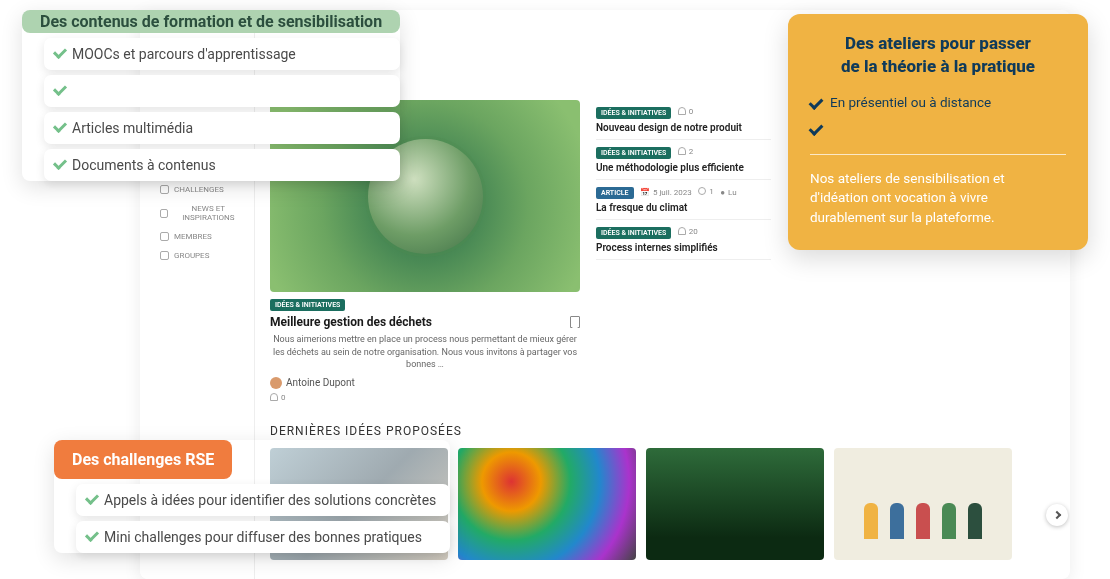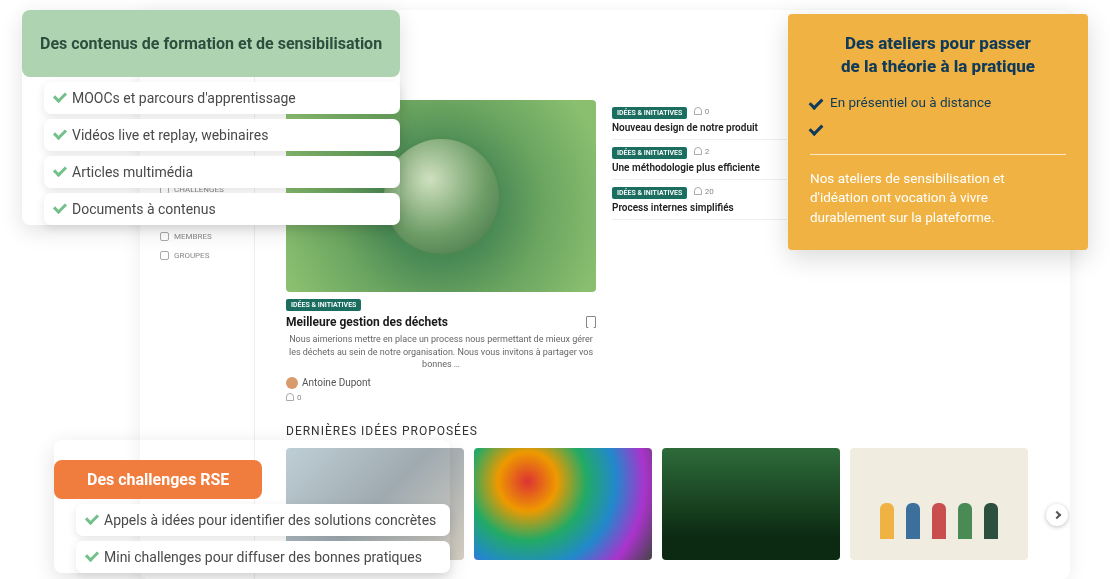"Des contenus de formation et" .overlay-green-header { padding: 24px 18px -> 2px 18px }
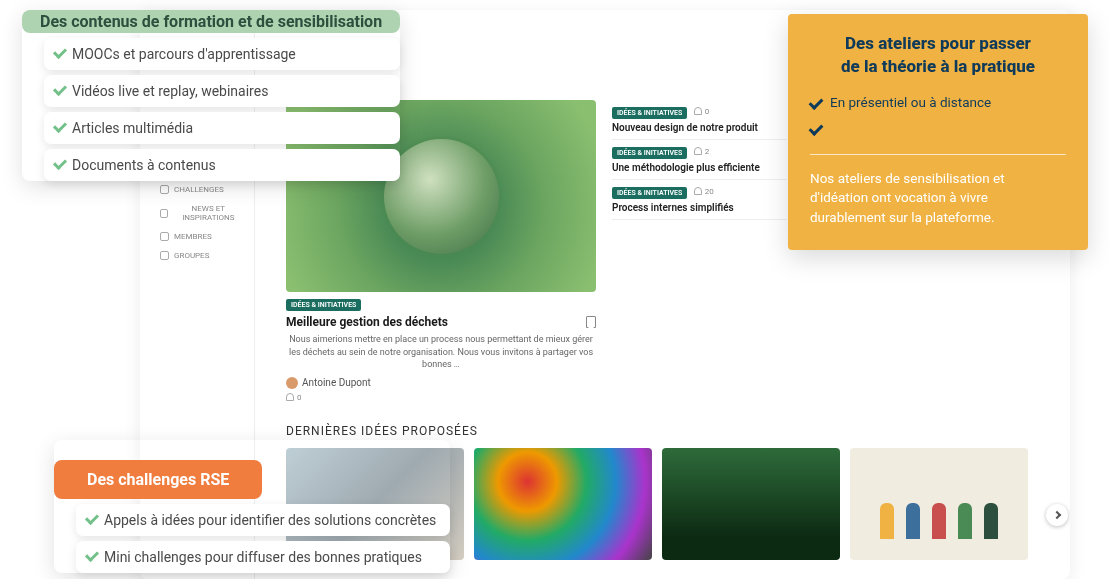"Des ateliers pour passer" .card-yellow { border-radius: 4px -> 12px }
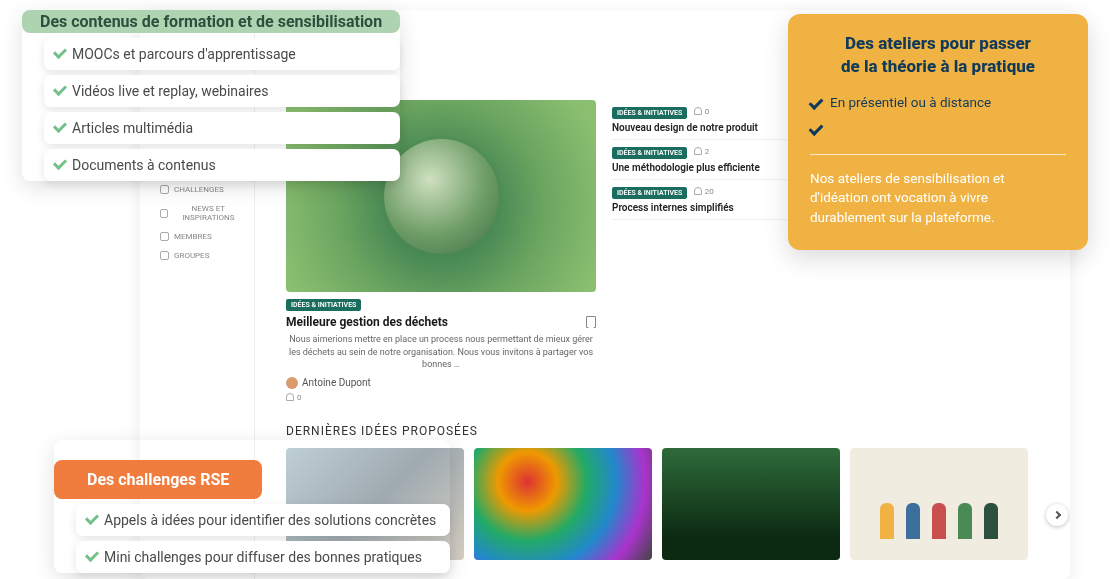"Vidéos live et replay, webinaires" span { html: <span>Vidéos live et replay, webinaires</span> -> none }
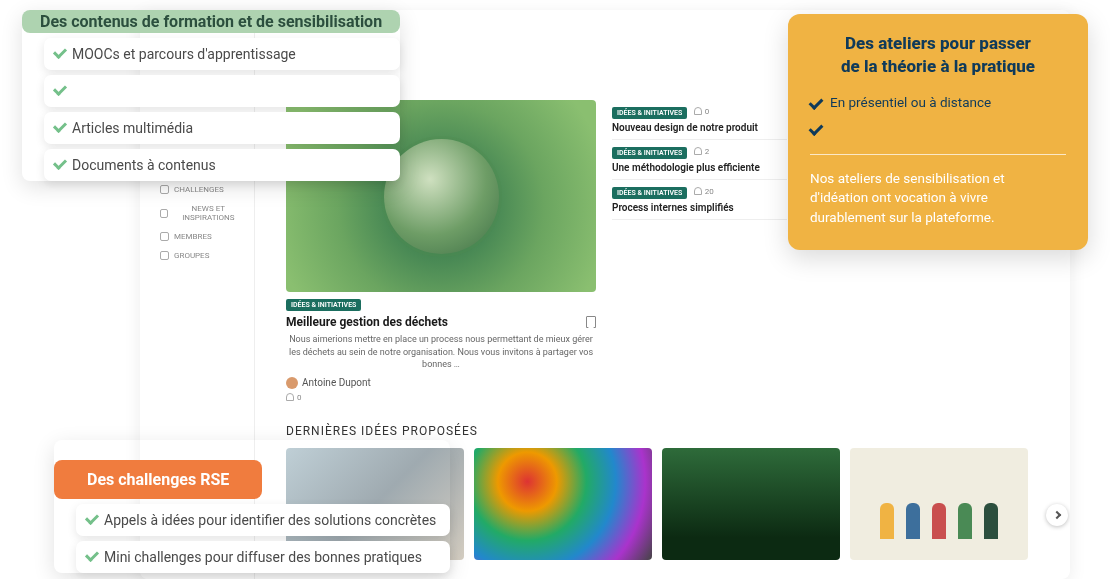"IDÉES & INITIATIVES" .platform-main { margin-left: 16px -> none }
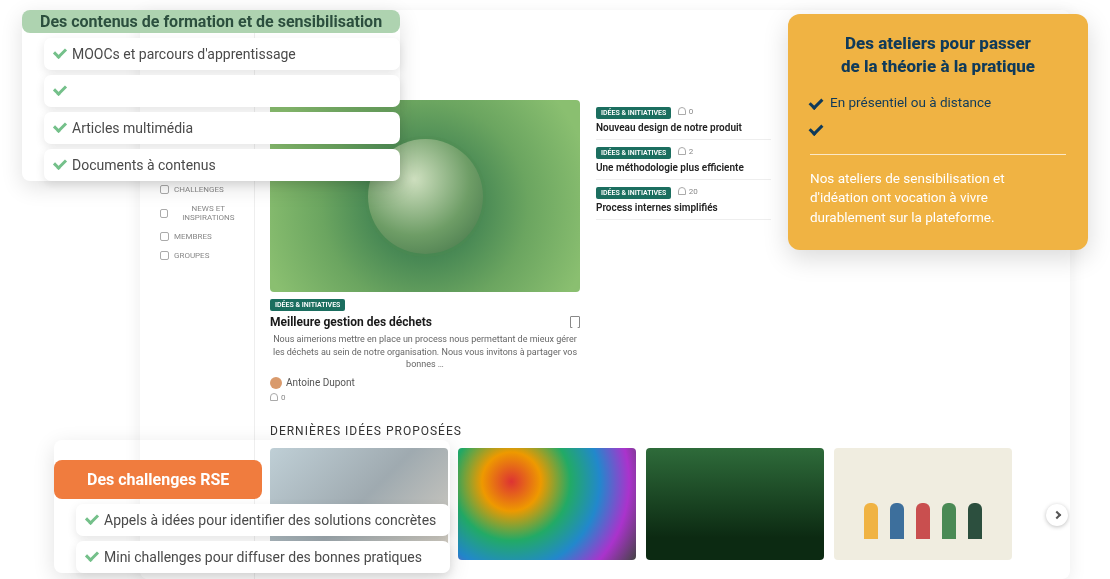"ARTICLE 📅" div.side-block { html: none -> <div> <span>ARTICLE</span> <span>📅 <span>5 juil. 2023</span></span> <span> <span></span> <span>1</span> </span> <span>● <span>Lu</span></span> <div>La fresque du climat</div> </div> }
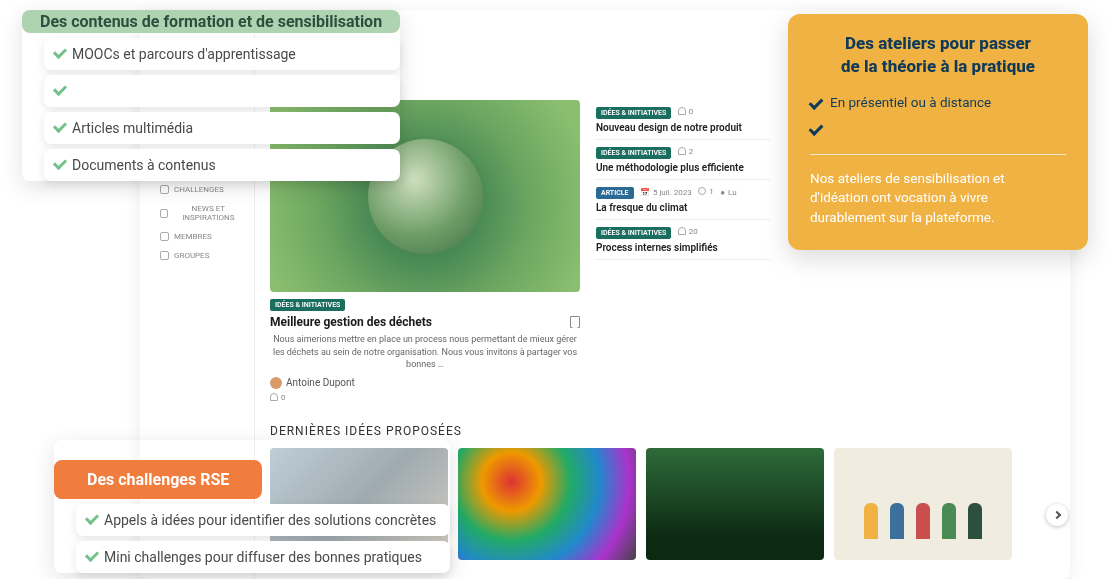"Des challenges RSE" .overlay-orange-header { margin-top: 20px -> none; padding: 10px 33px -> 10px 18px }
